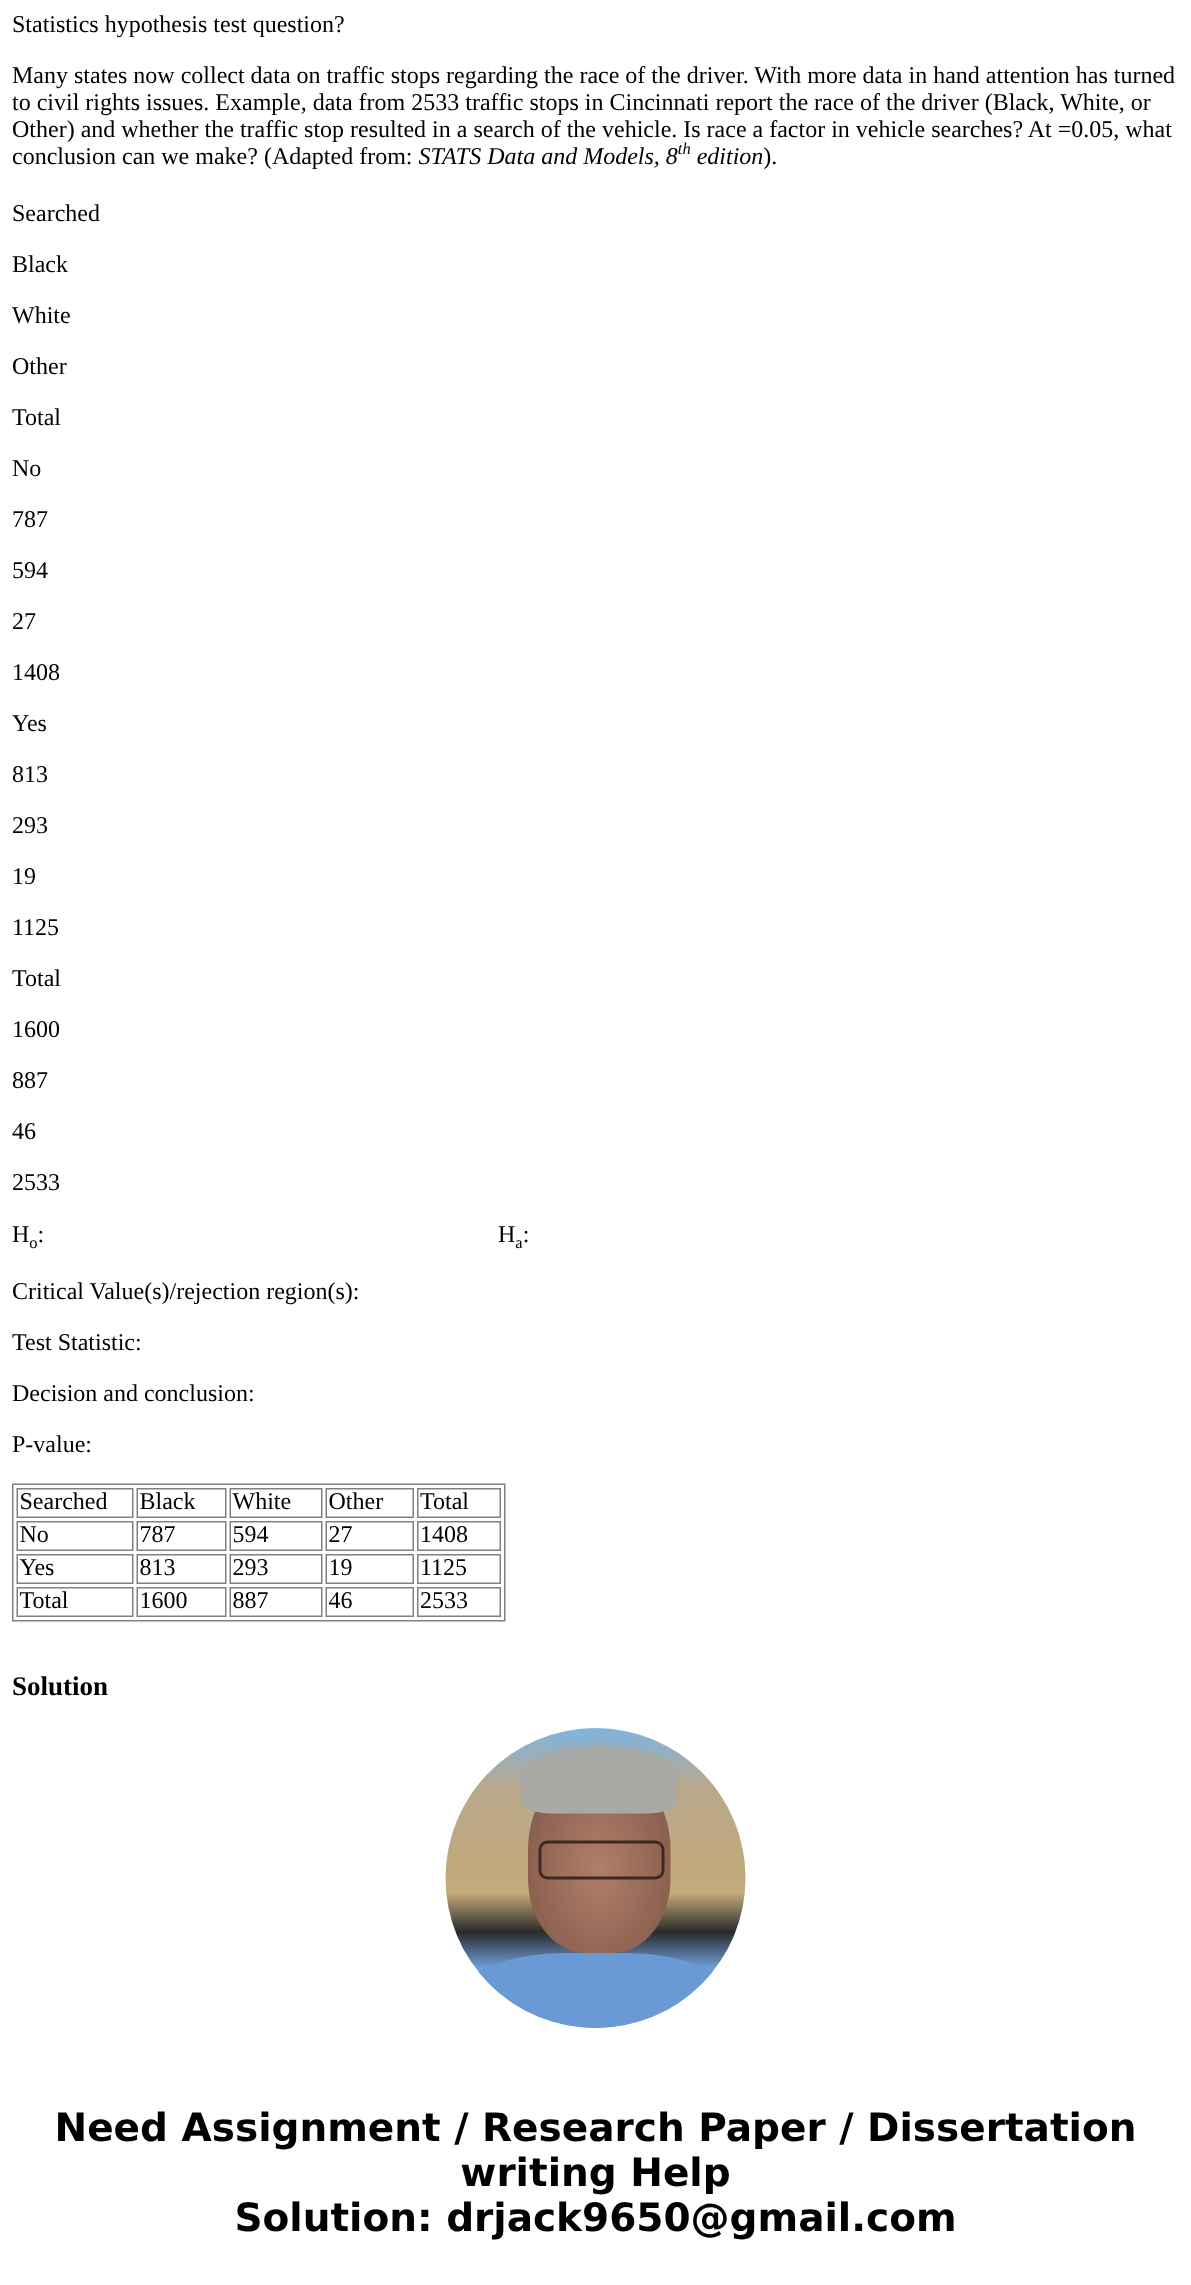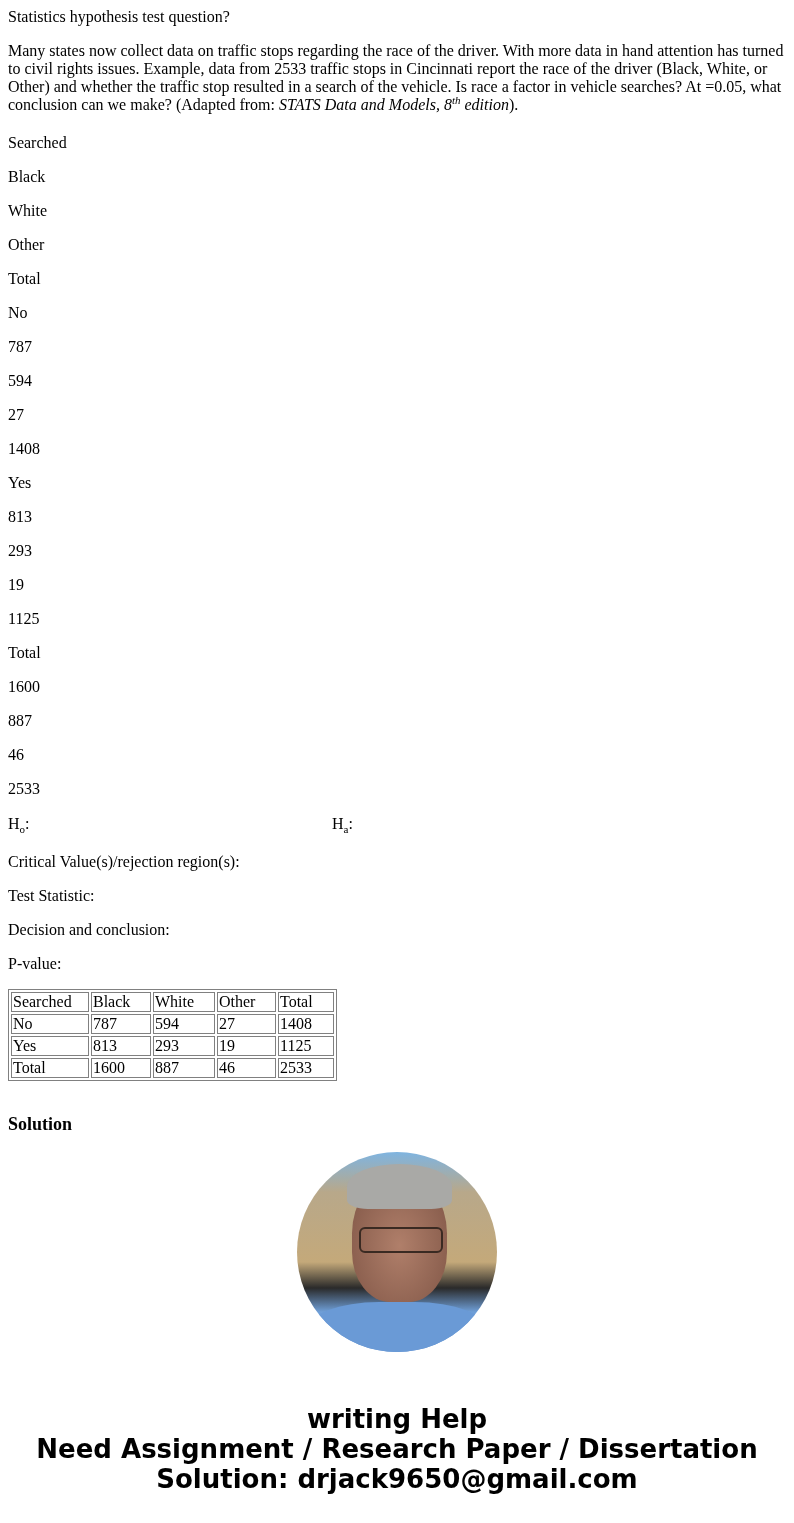"writing Help" span { order: before "Need Assignment / Research Paper" -> after "Need Assignment / Research Paper" }
